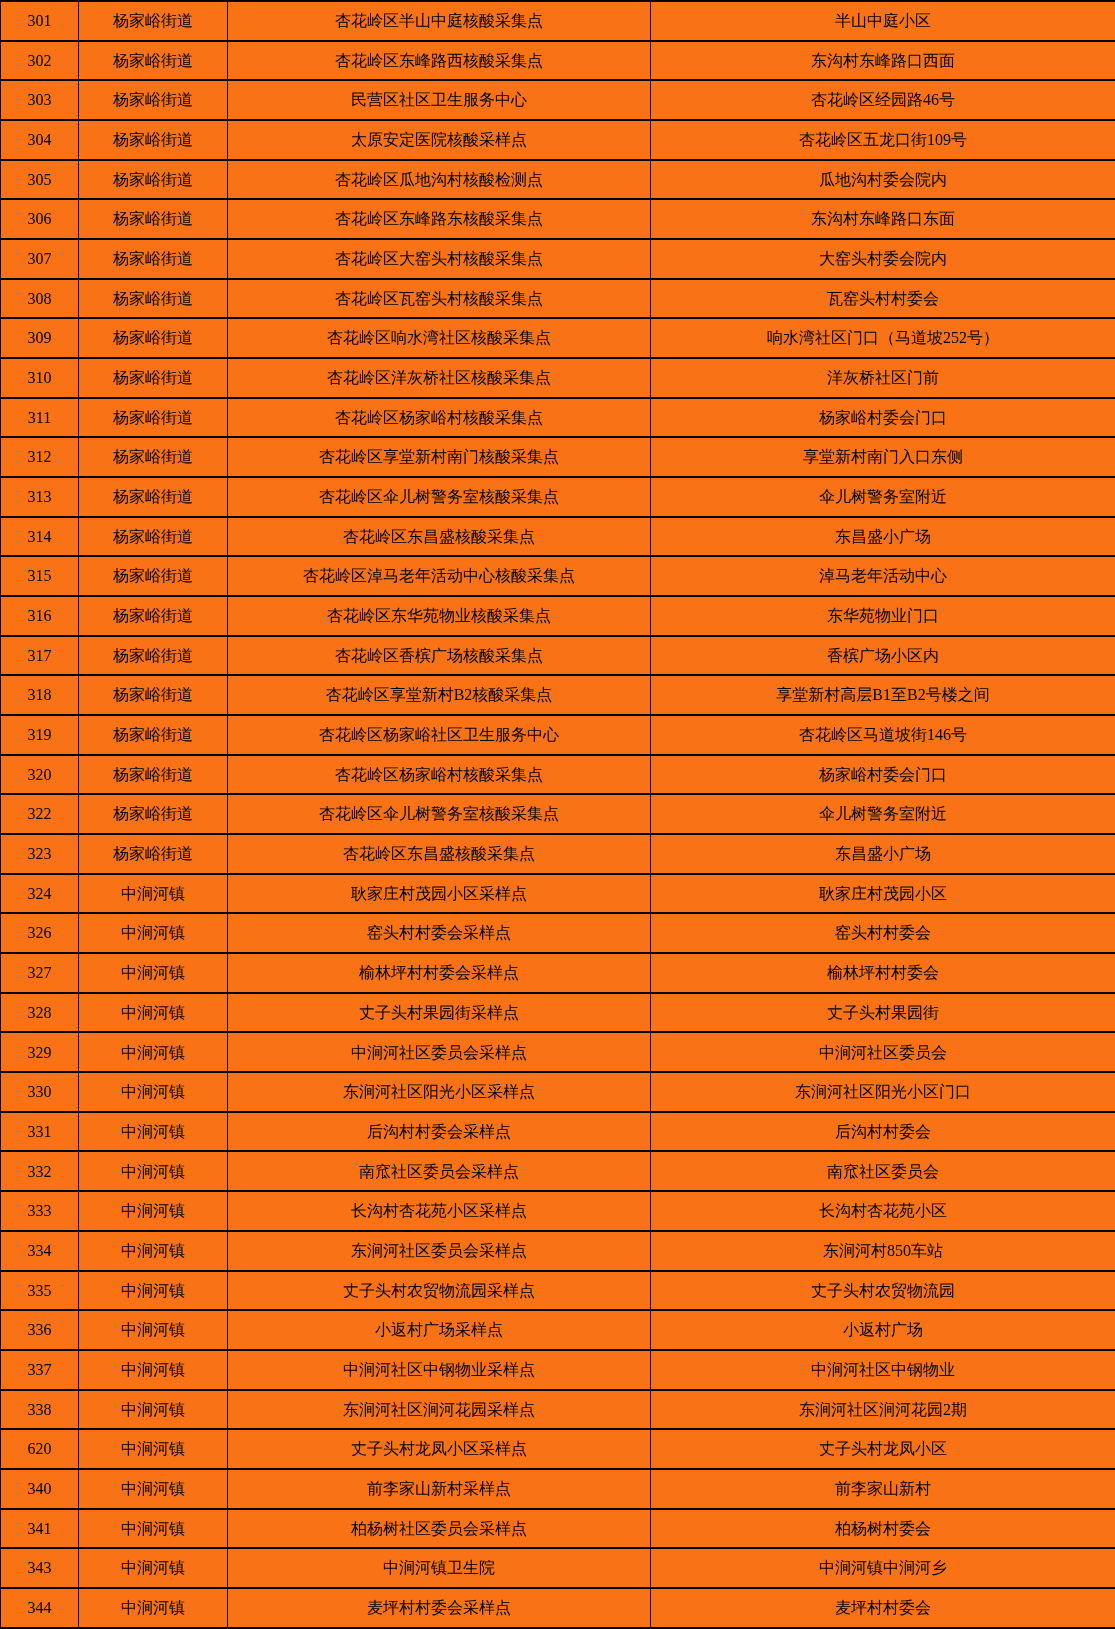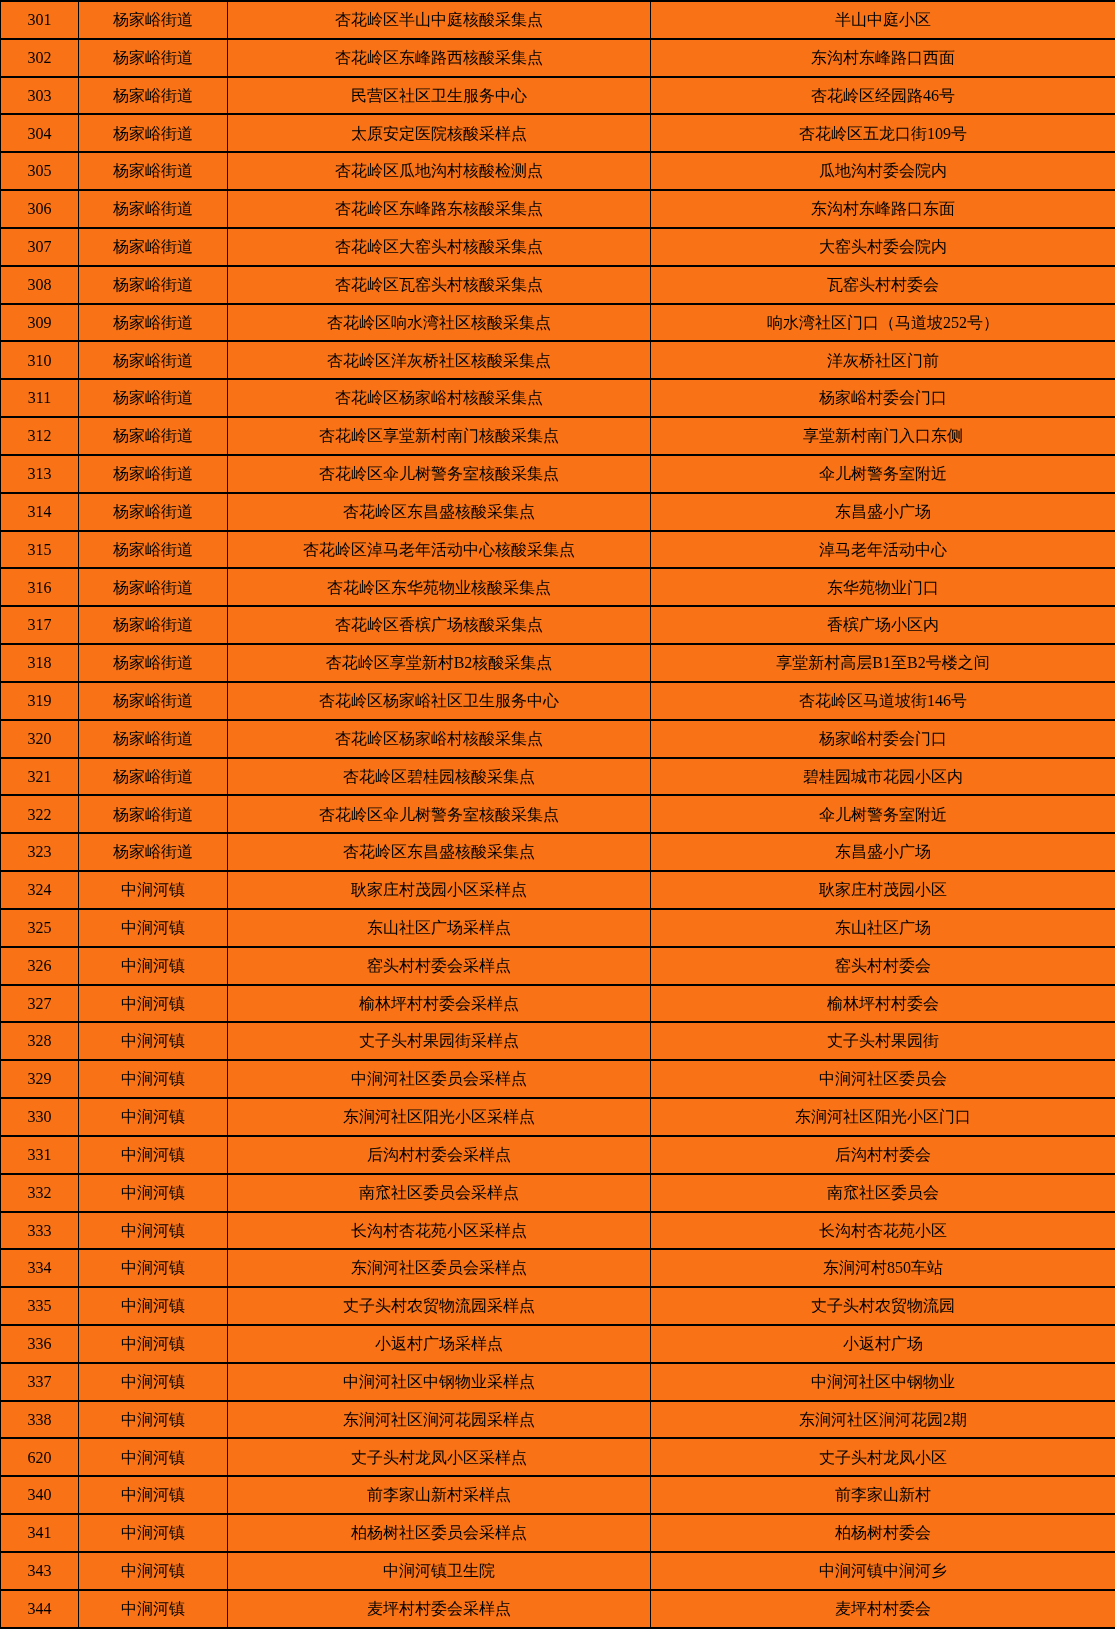"321" tr { html: <tr> <td>321</td> <td>杨家峪街道</td> <td>杏花岭区碧桂园核酸采集点</td> <td>碧桂园城市花园小区内</td> </tr> -> none }
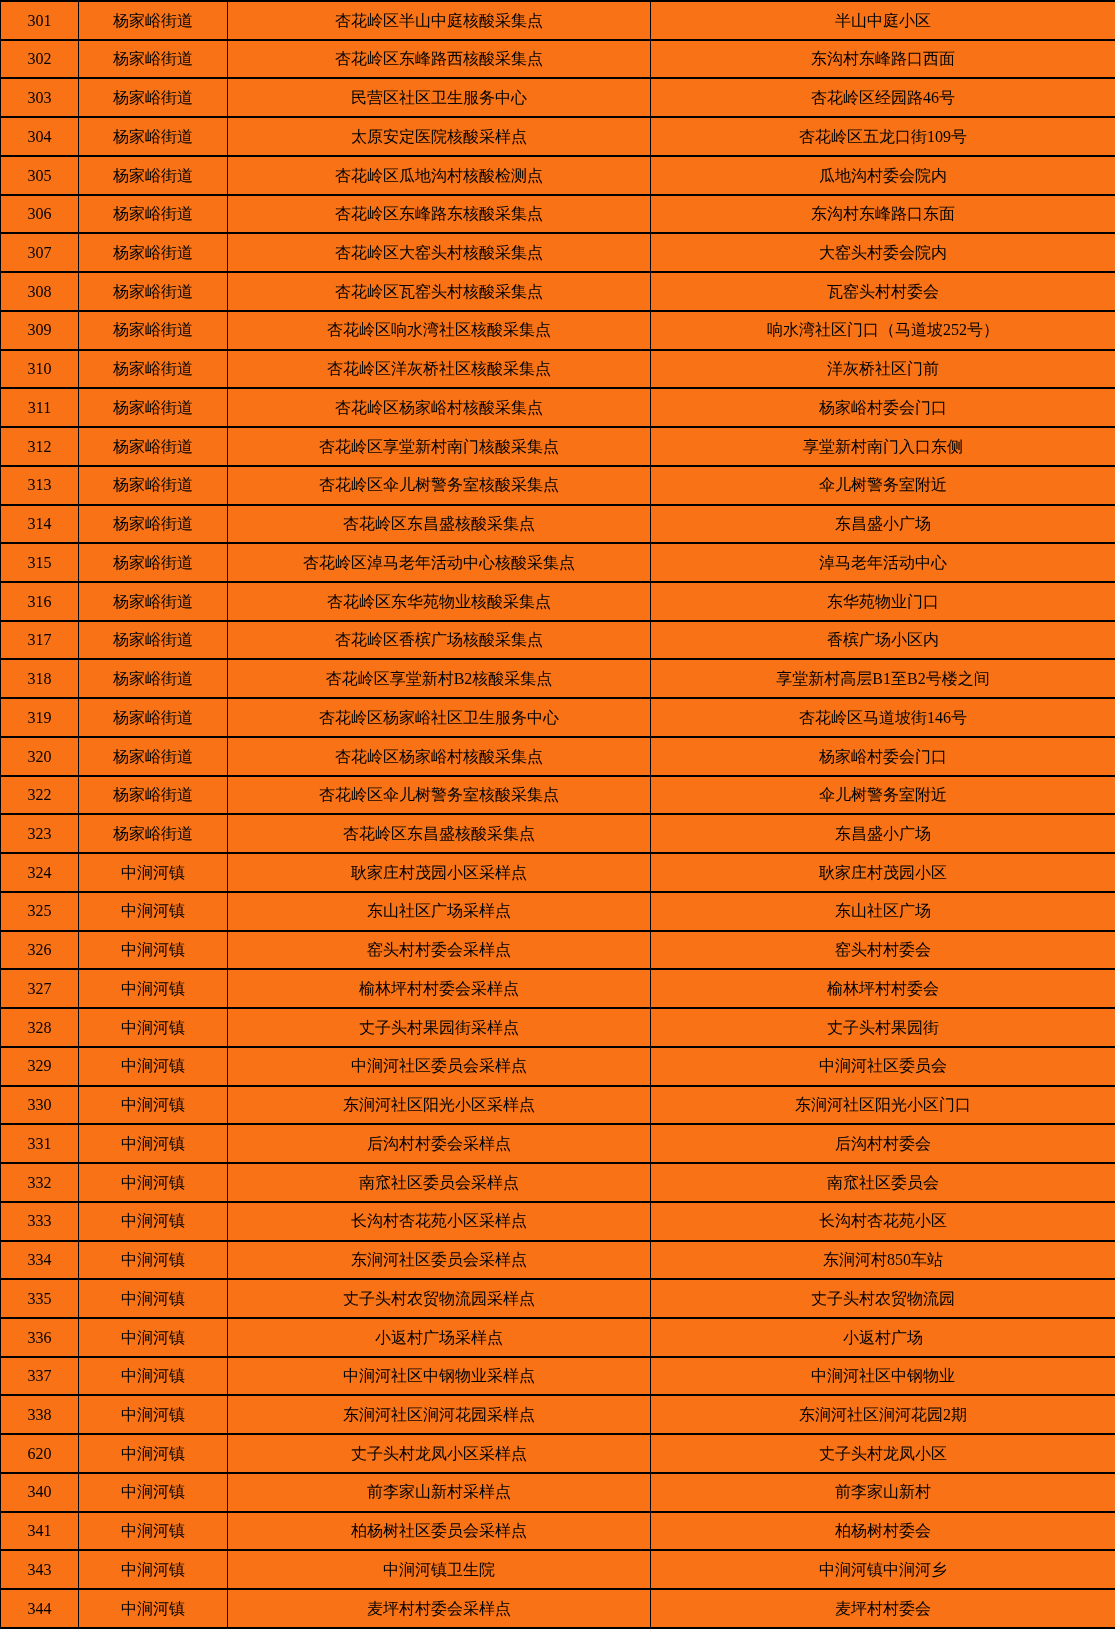"325" tr { html: <tr> <td>325</td> <td>中涧河镇</td> <td>东山社区广场采样点</td> <td>东山社区广场</td> </tr> -> none }
